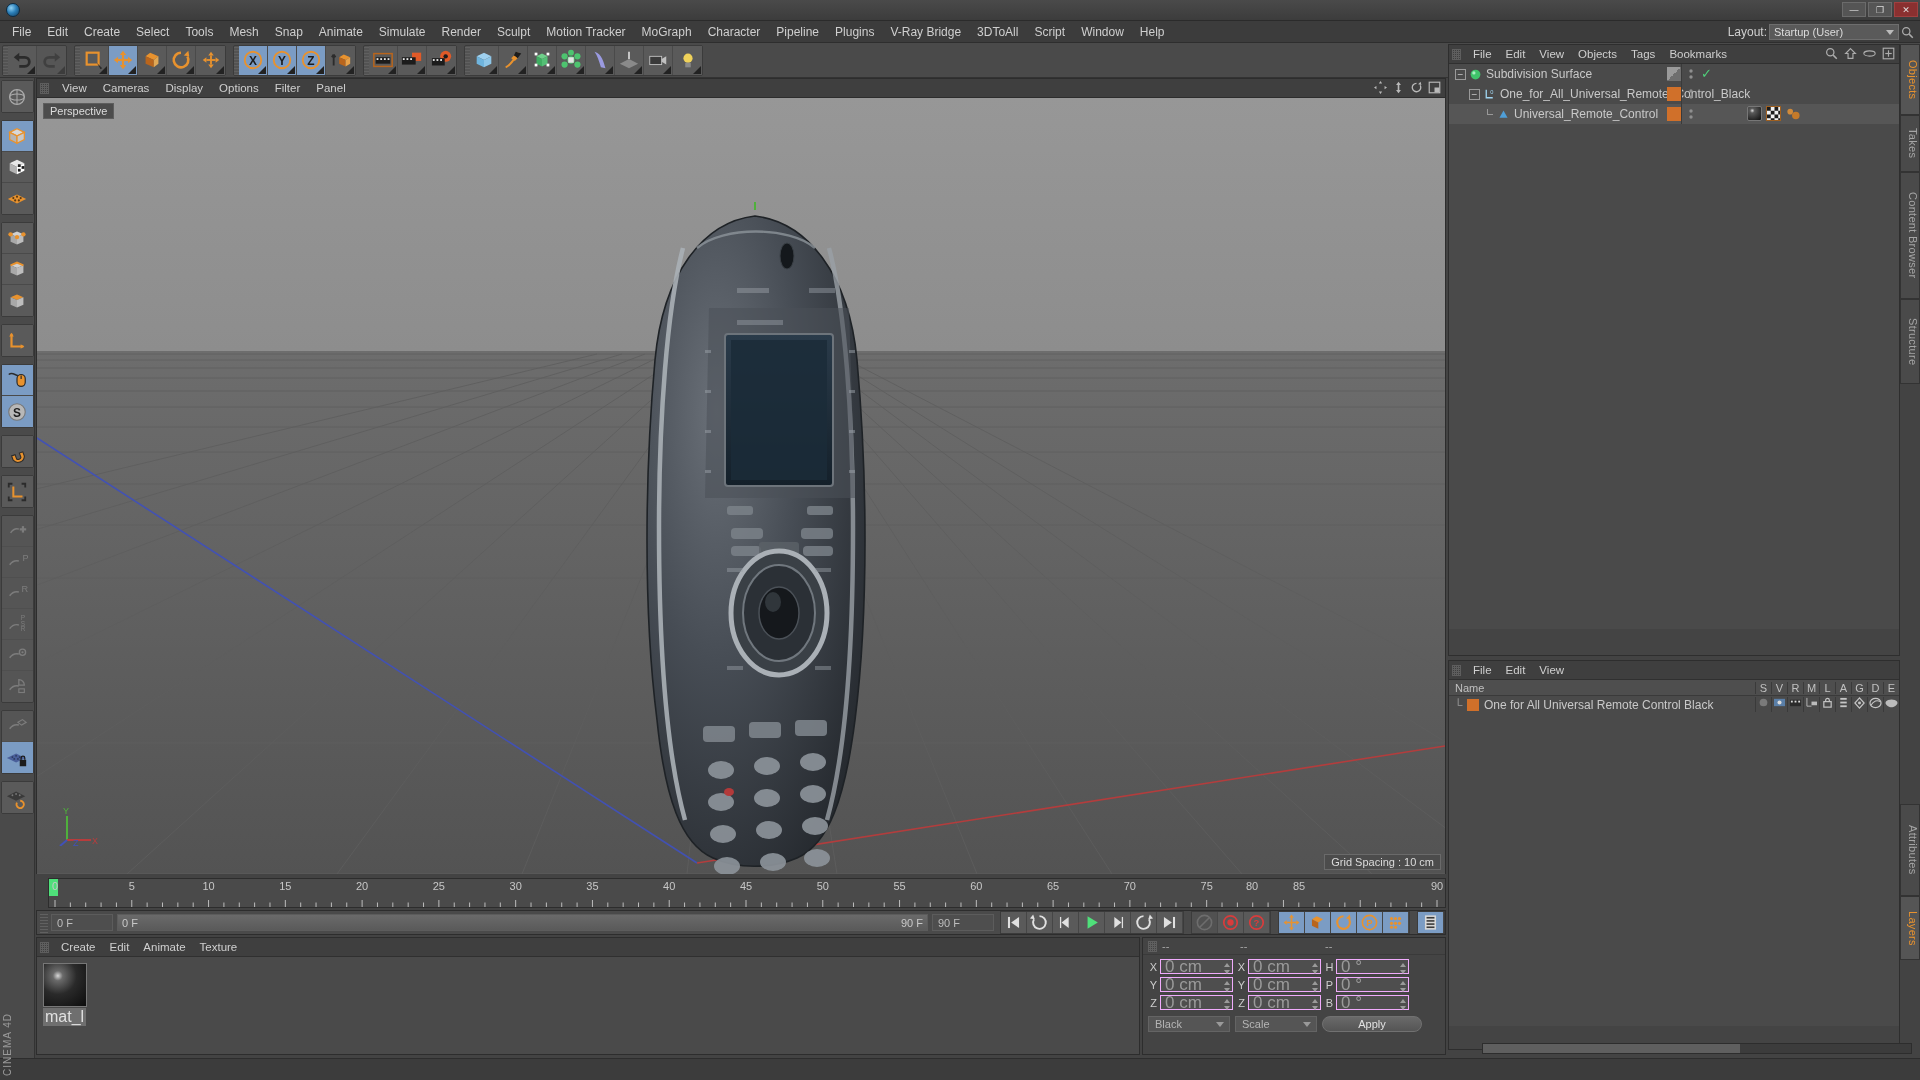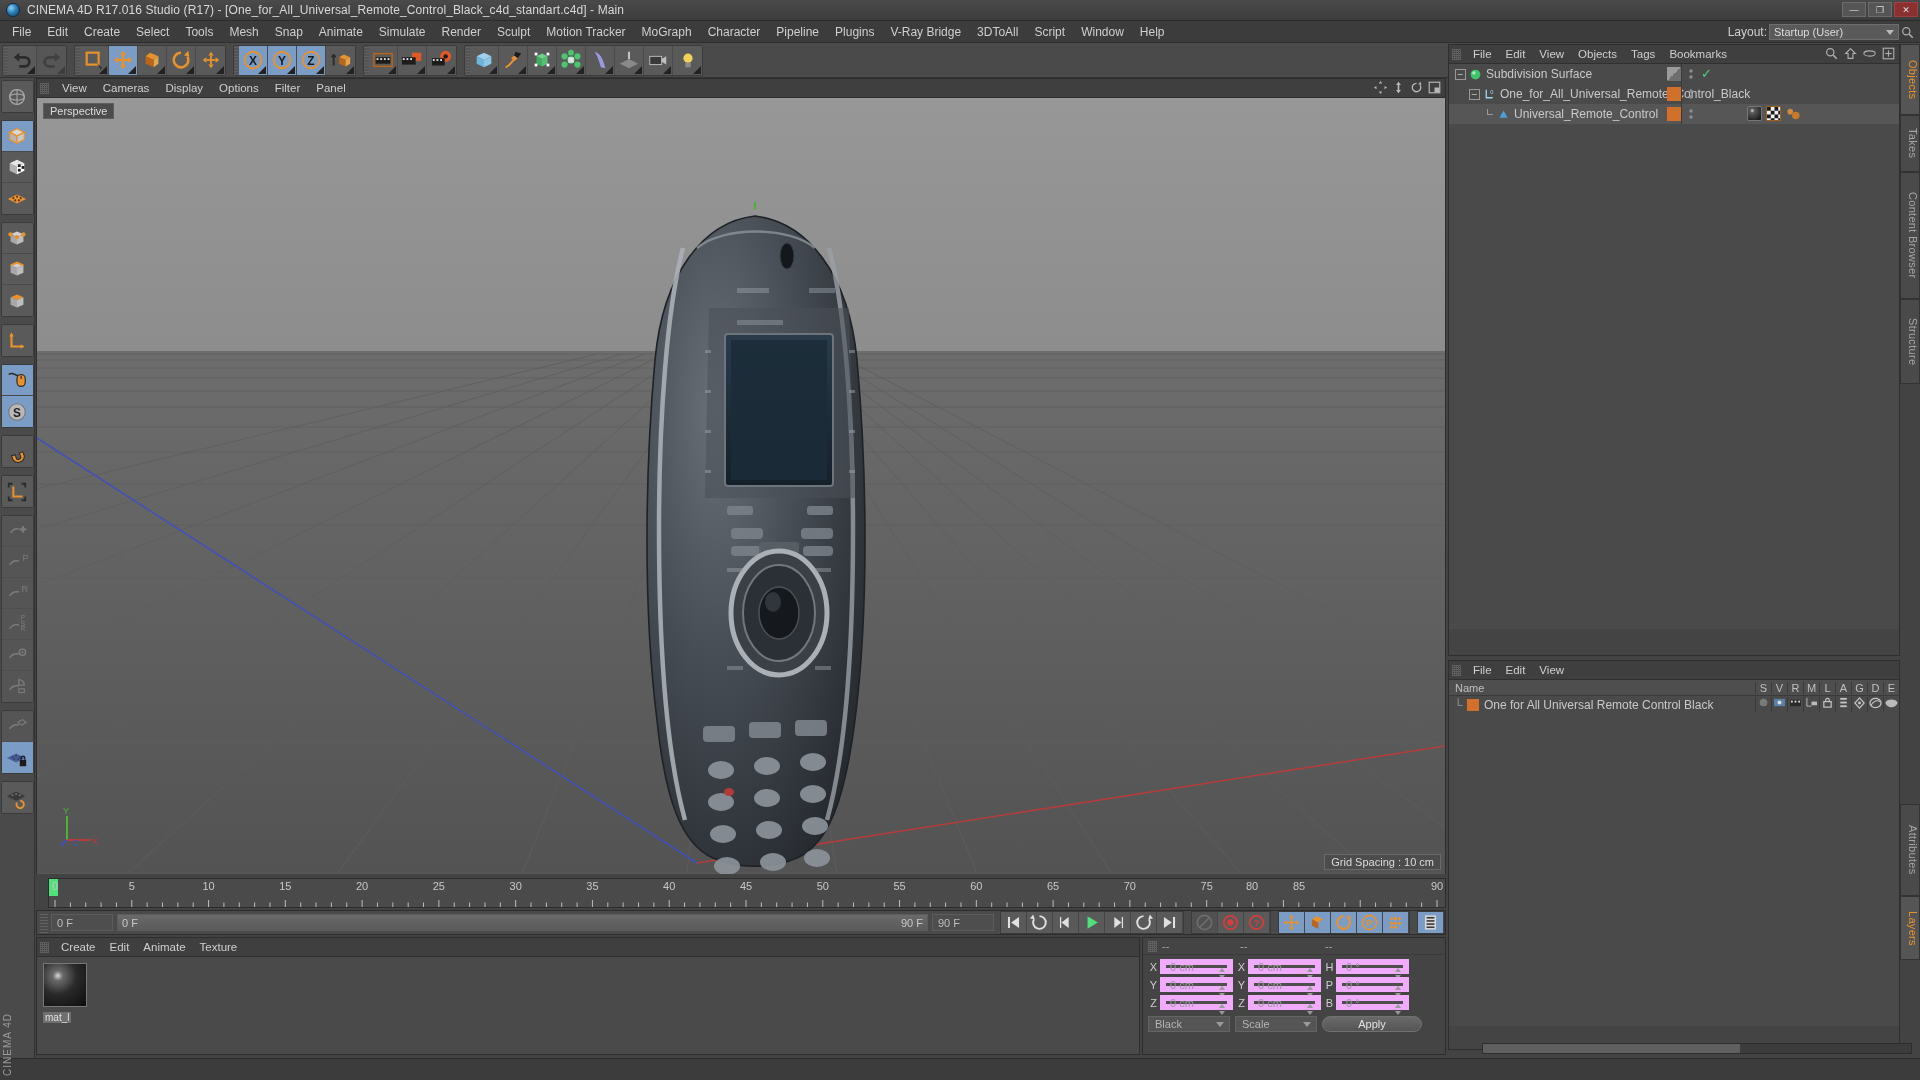"CINEMA 4D R17.016 Studio (R17)" div.tb-title { html: <div>CINEMA 4D R17.016 Studio (R17) - [One_for_All_Universal_Remote_Control_Black_c4d_standart.c4d] - Main</div> -> none }
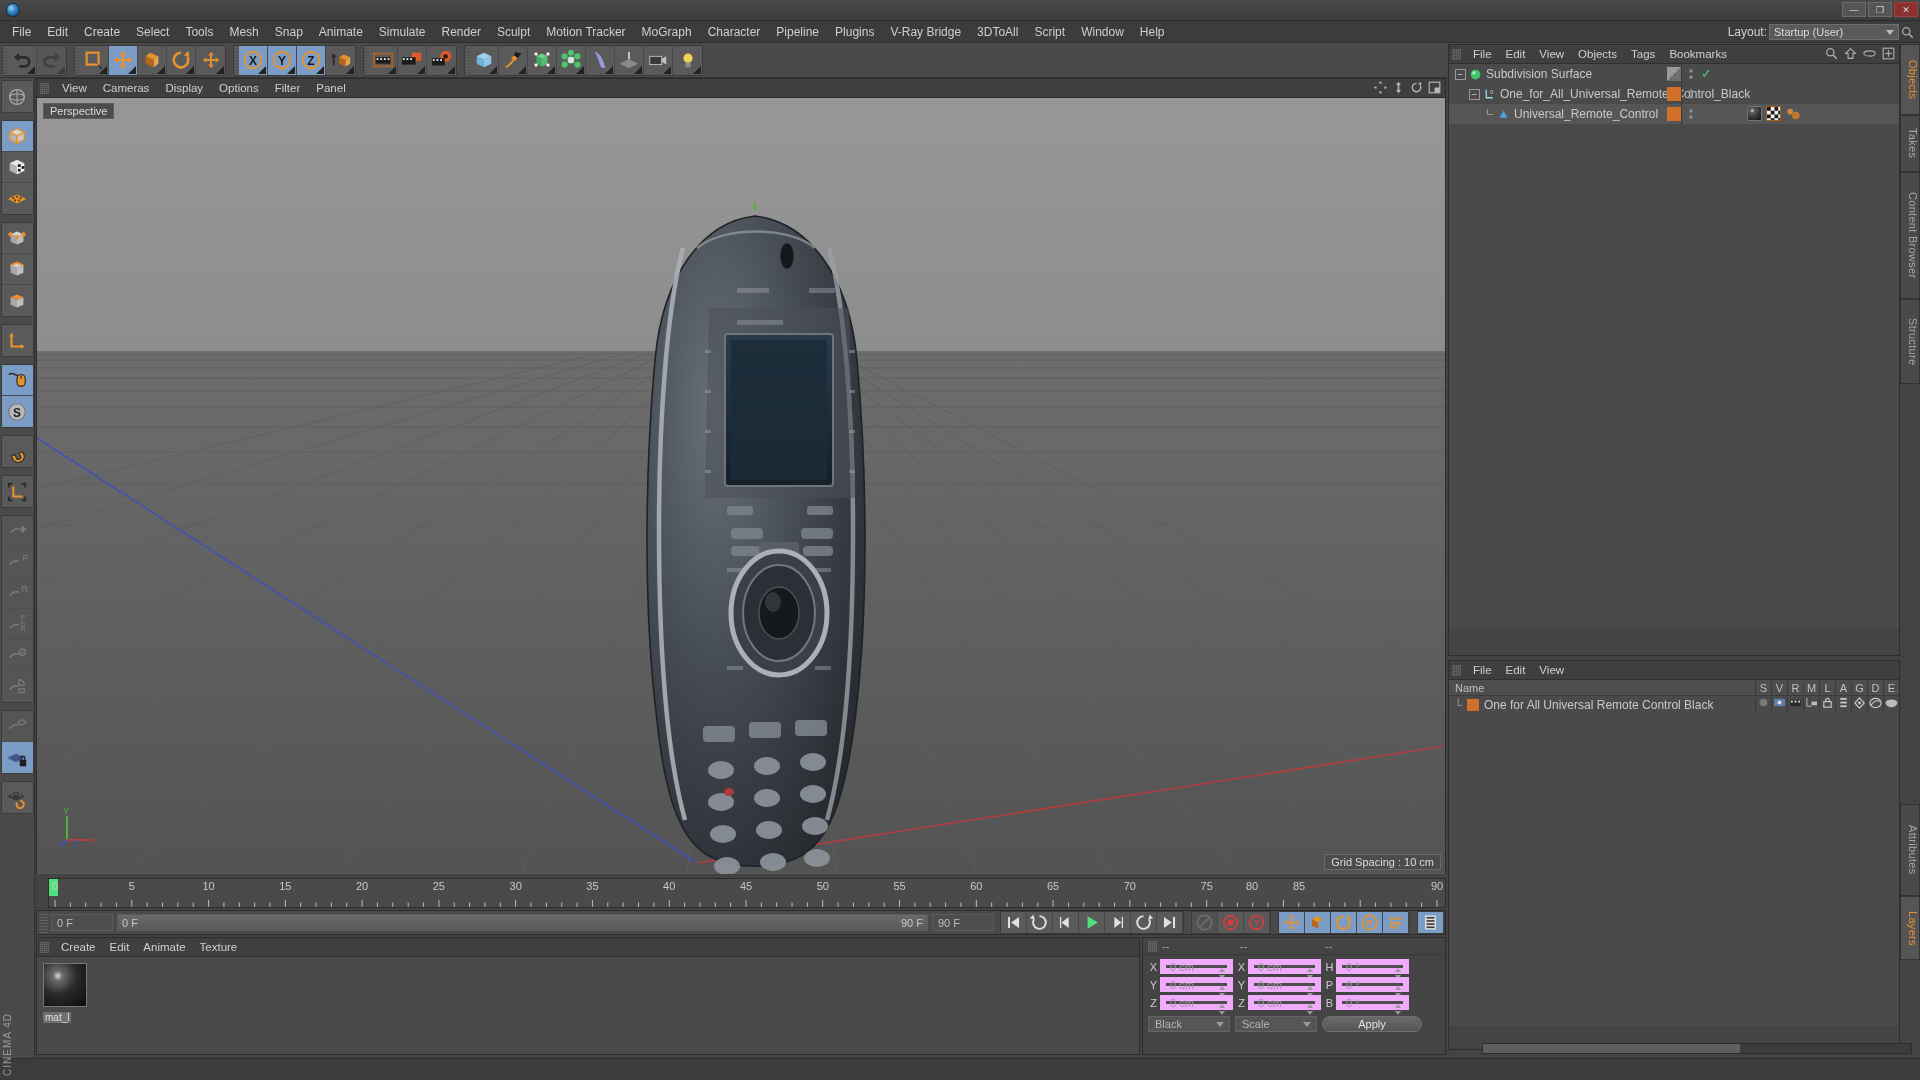"0 cm" .cfield { border: 6px solid #f0abfc -> 1px solid #f0abfc; font-size: 11px -> 17px }
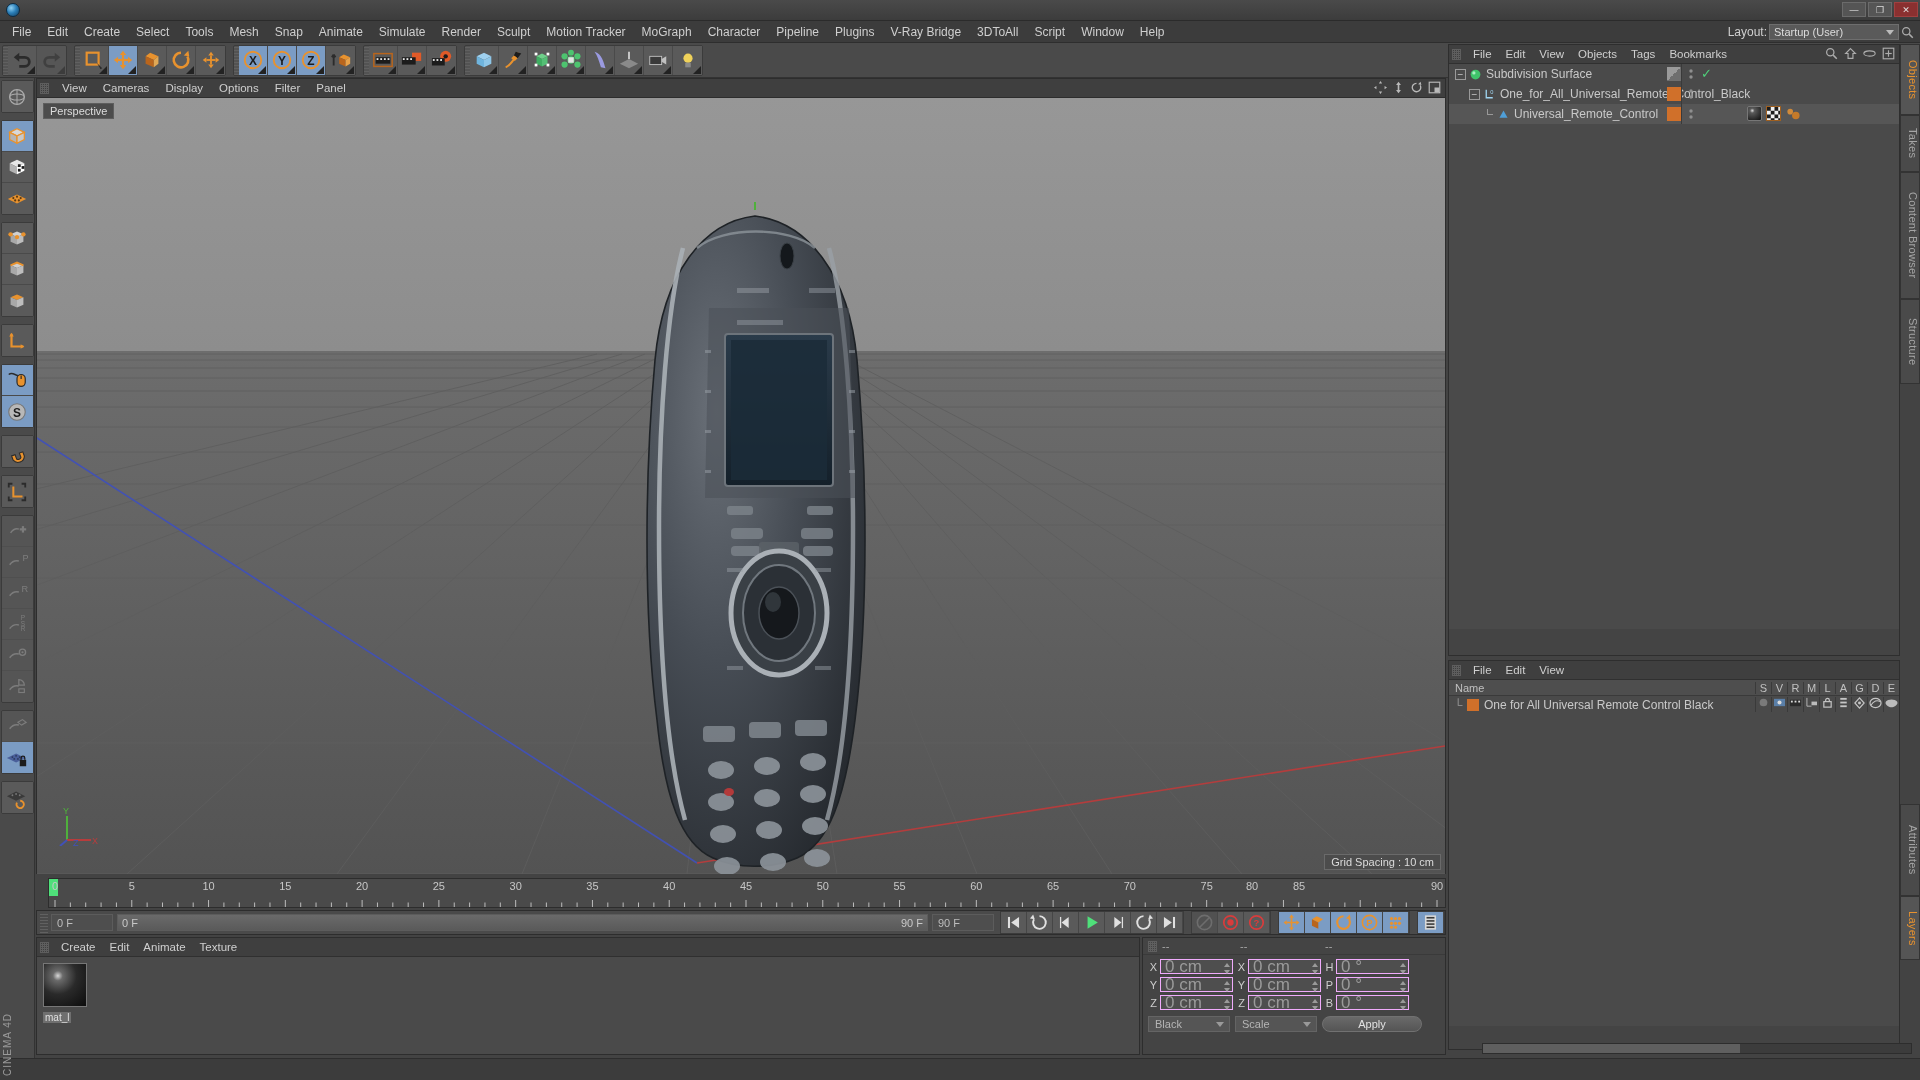"mat_l" .matlbl { font-size: 10px -> 16px }
